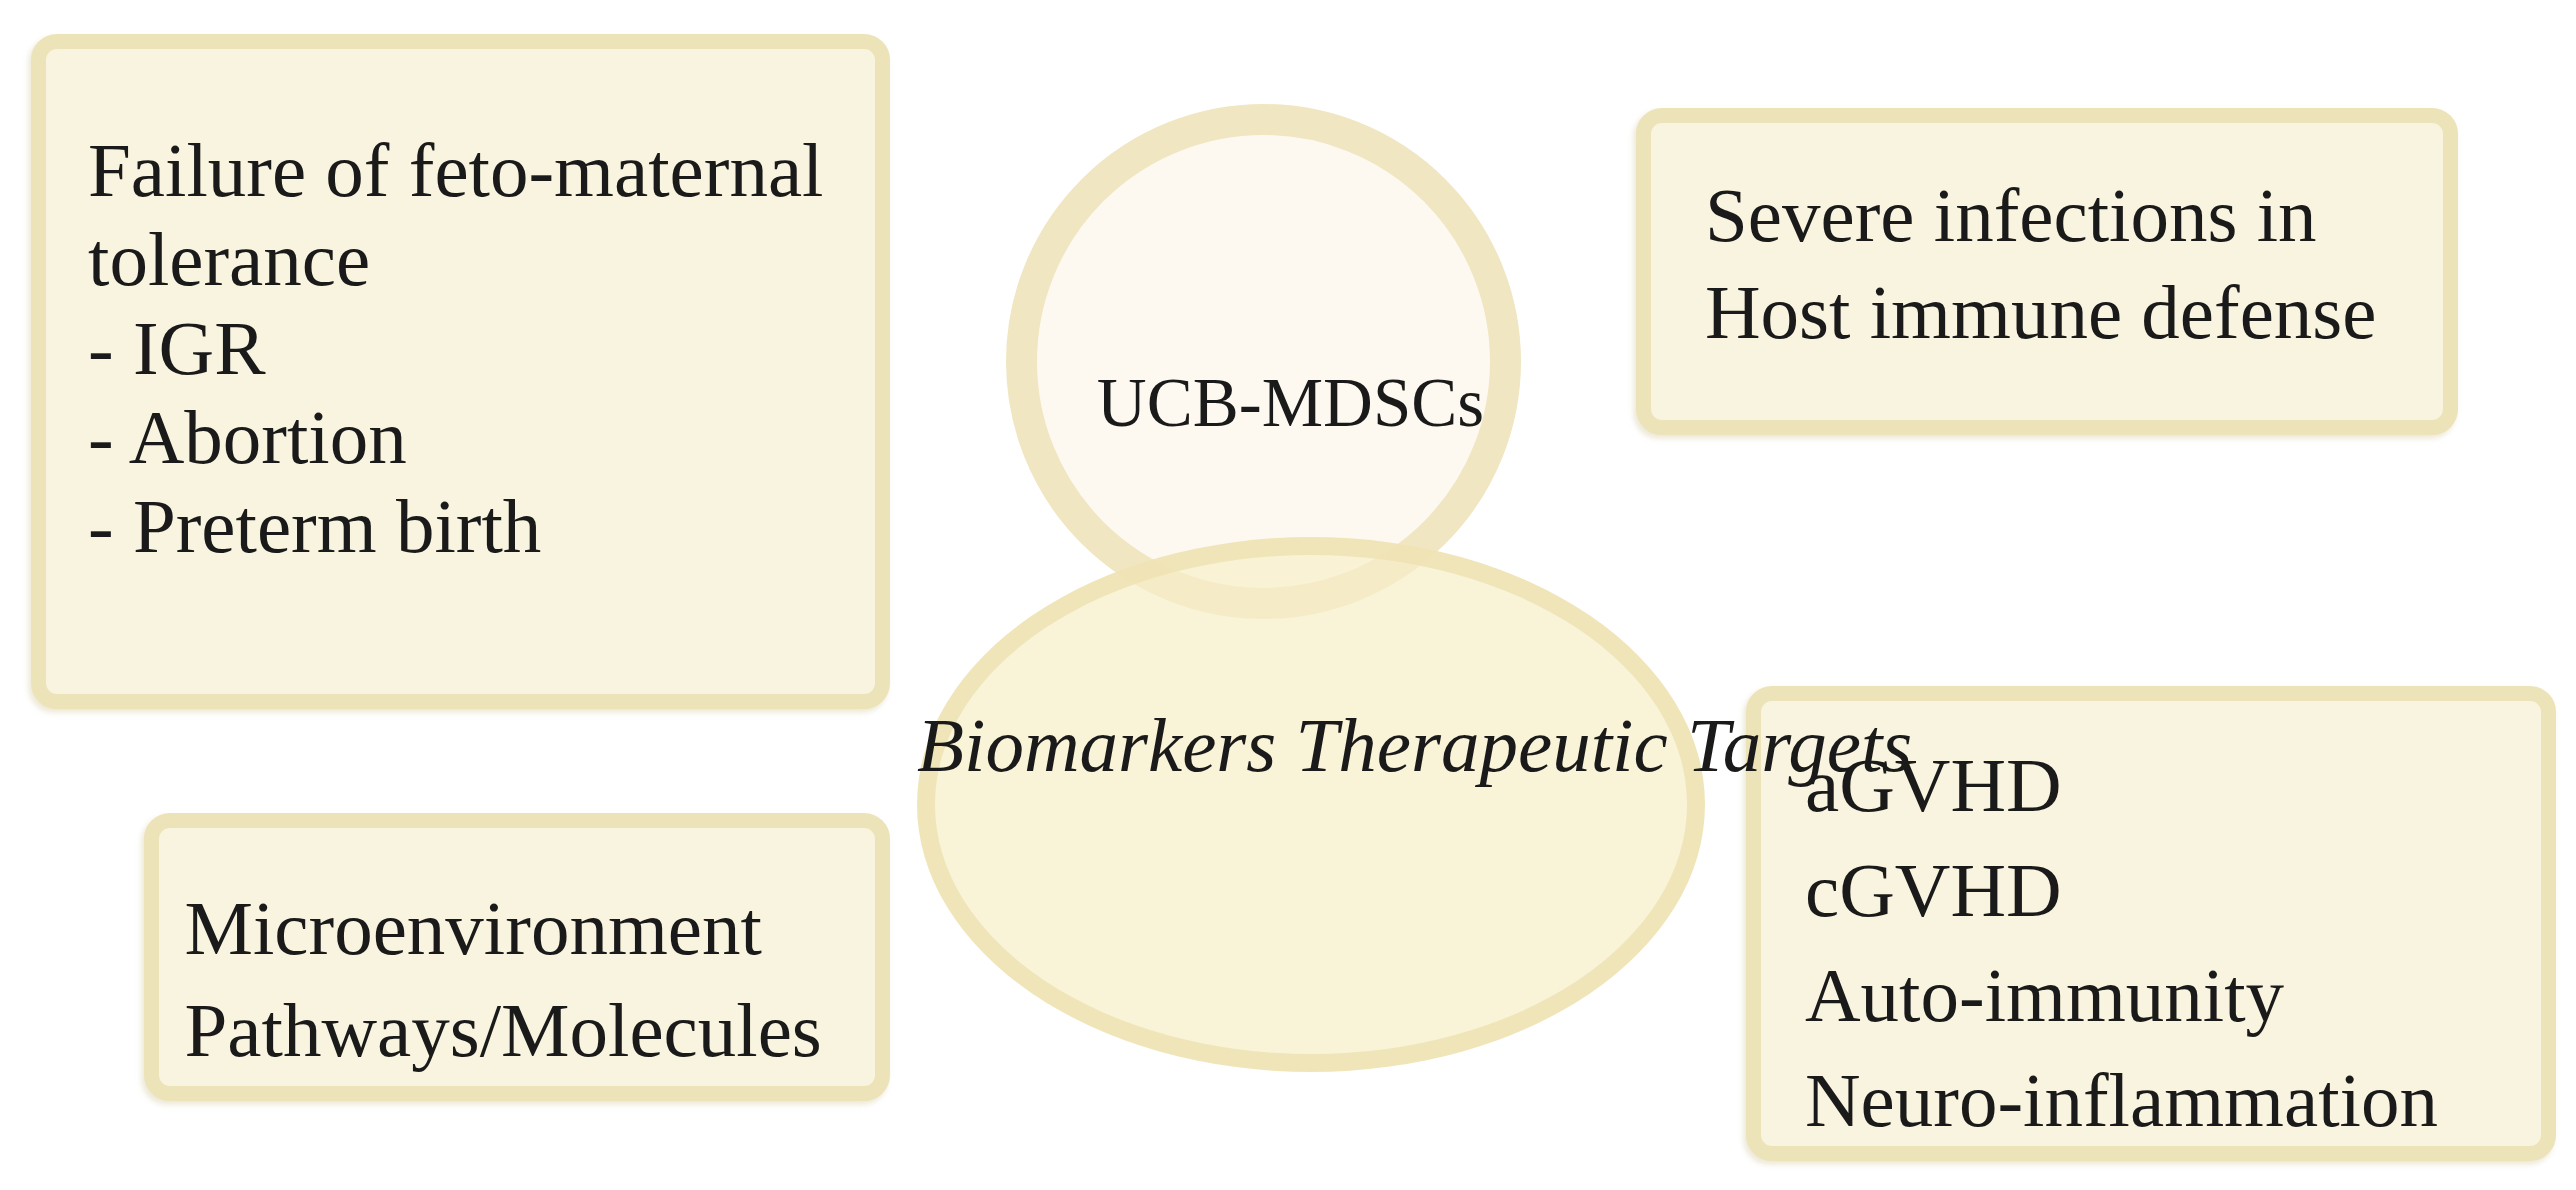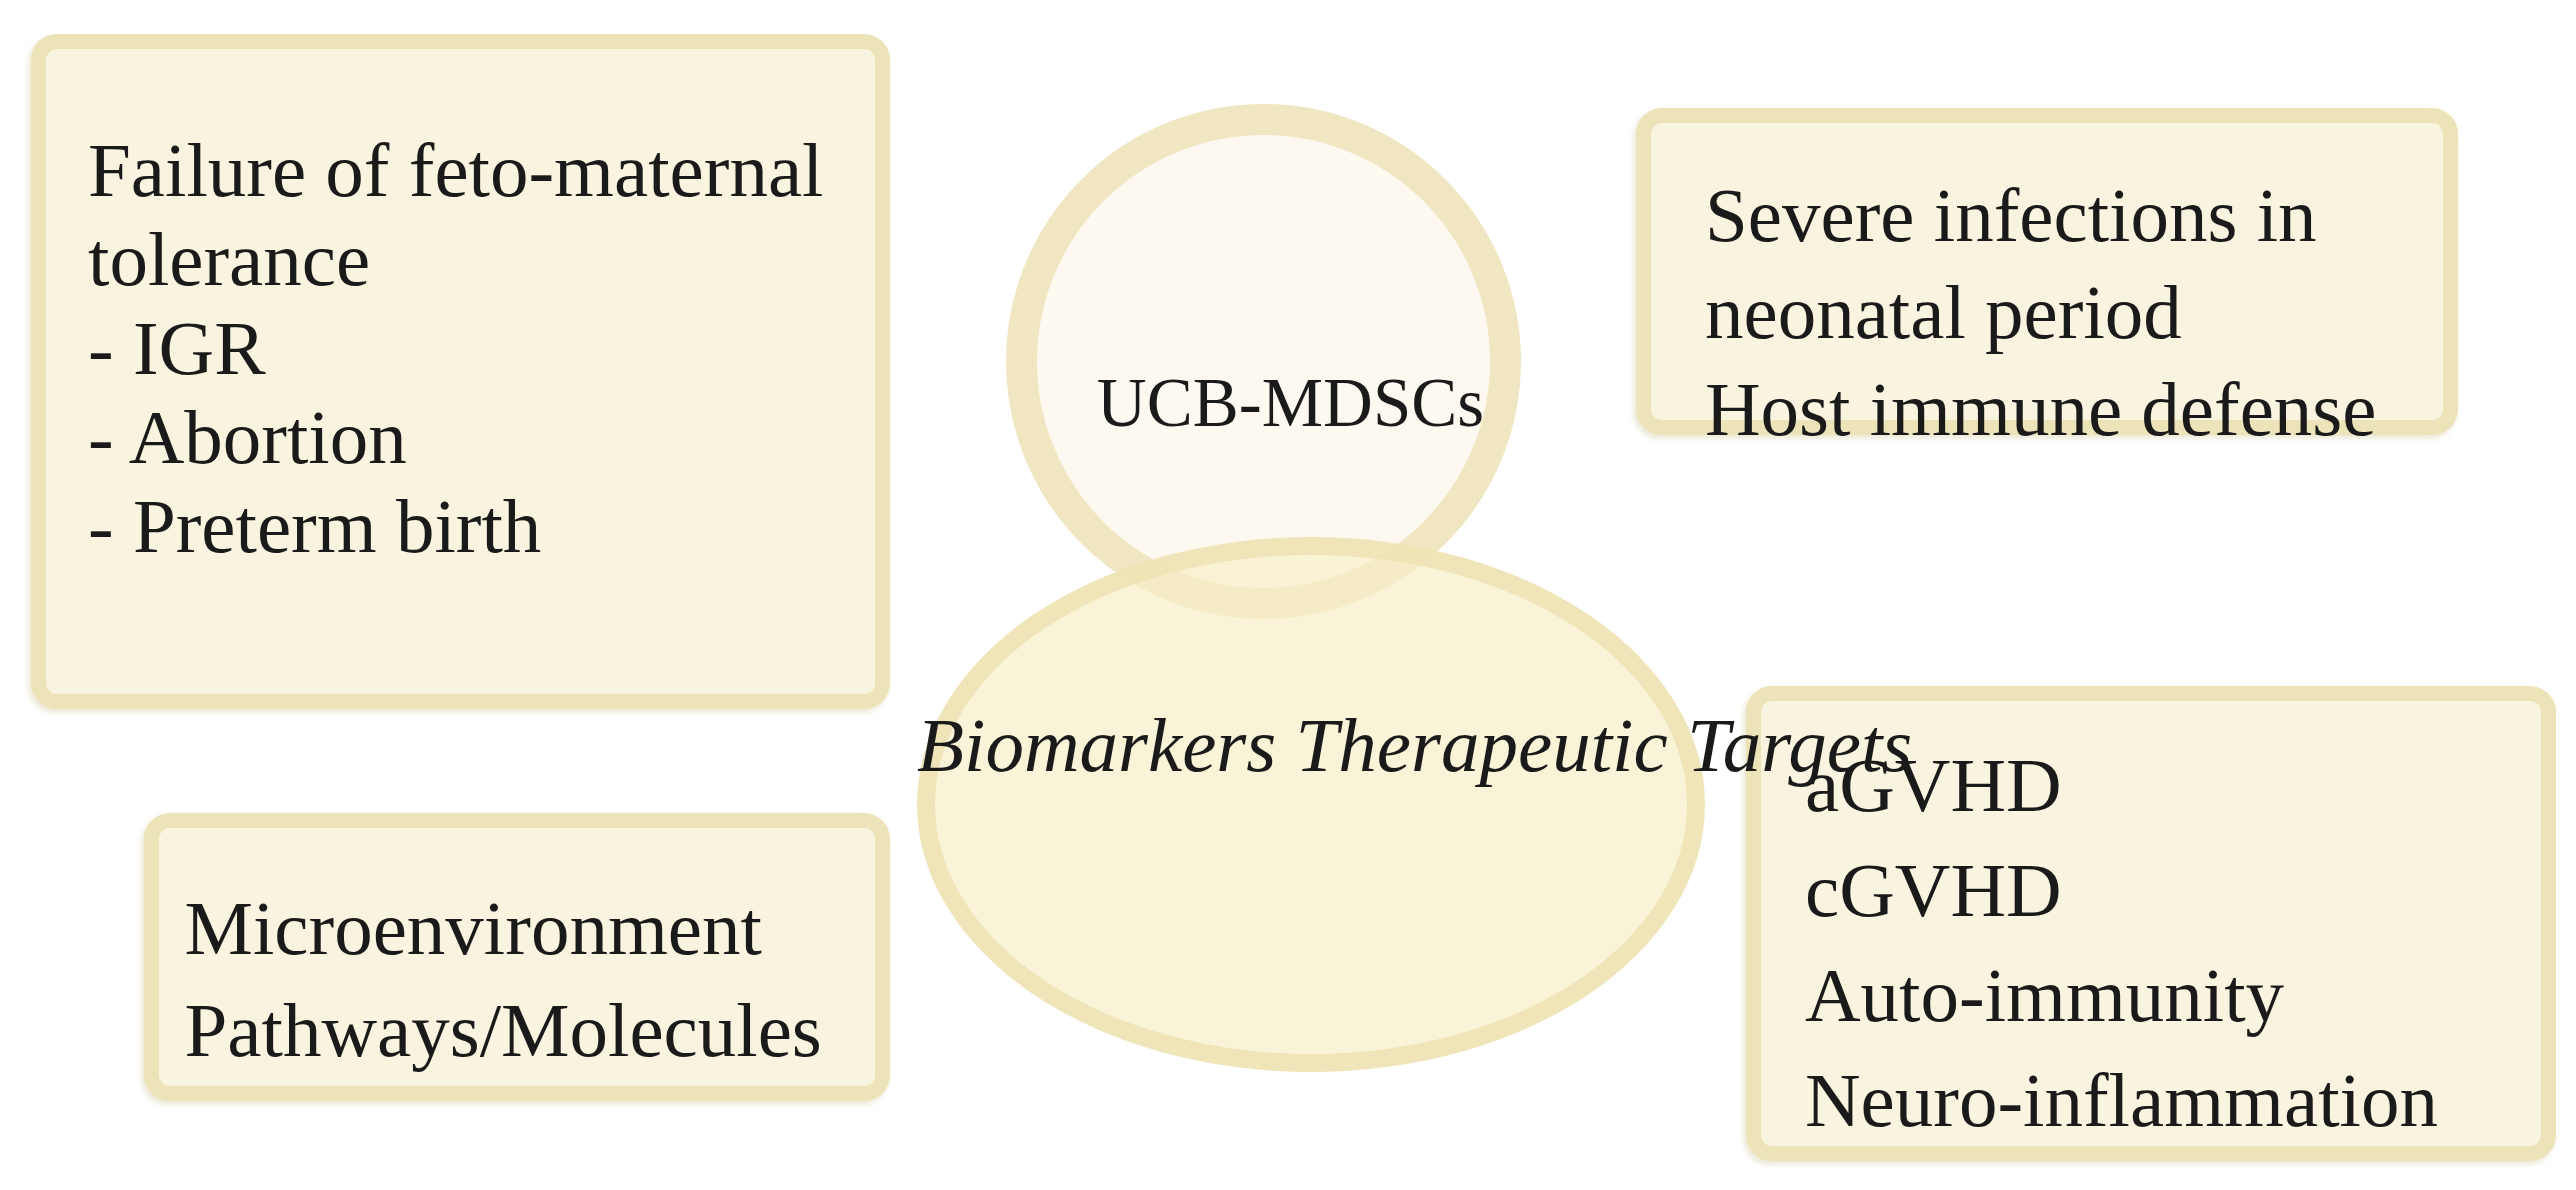"neonatal period" span.line { html: <span>neonatal period</span> -> none }
